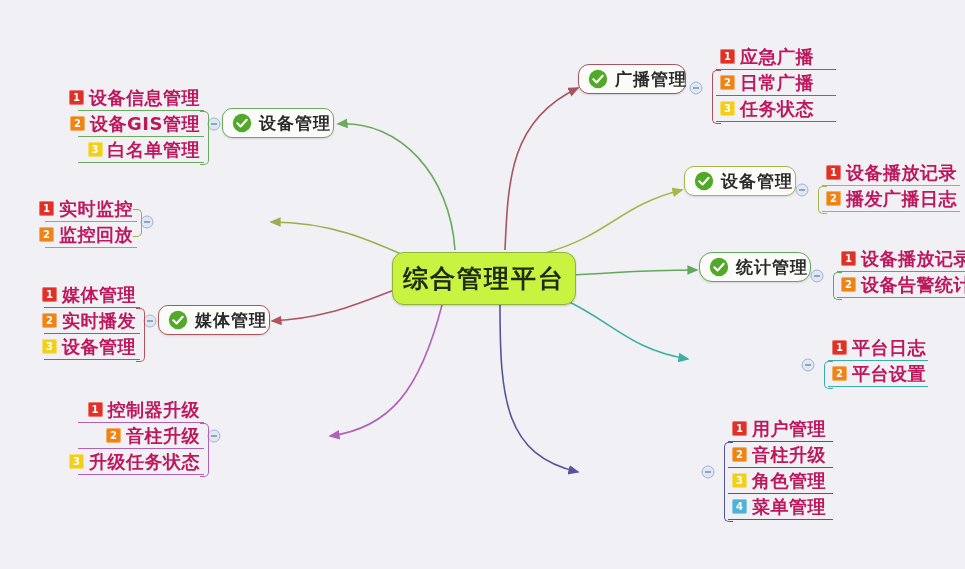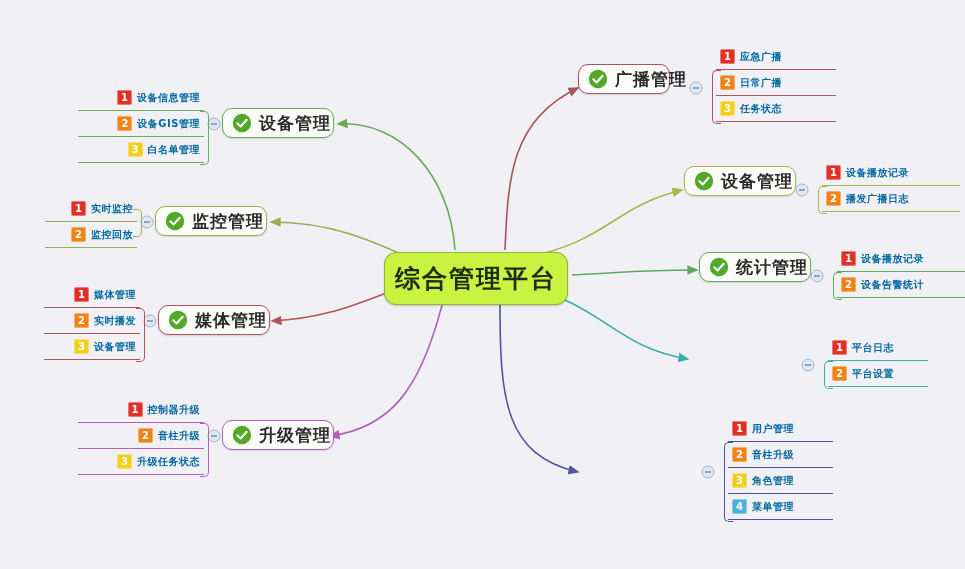"应急广播" .leaf .ltext { color: #0369a1 -> #be185d; font-size: 10px -> 18px }
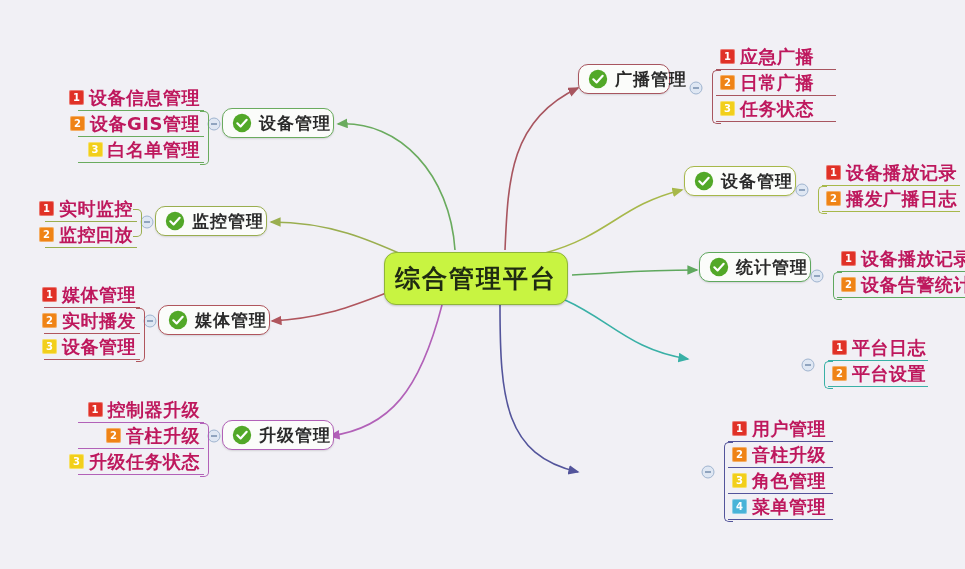"广播管理" div.branch { border-radius: none -> 11px; width: 92px -> 108px }
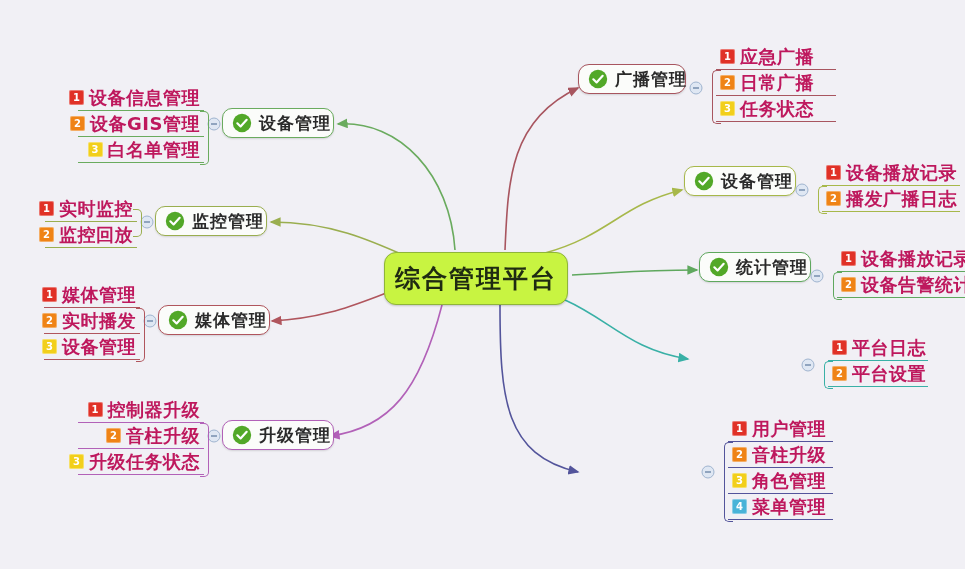"监控管理" div.branch { html: <div> <svg> <circle></circle> <path></path> </svg> <span>监控管理</span> </div> -> none }
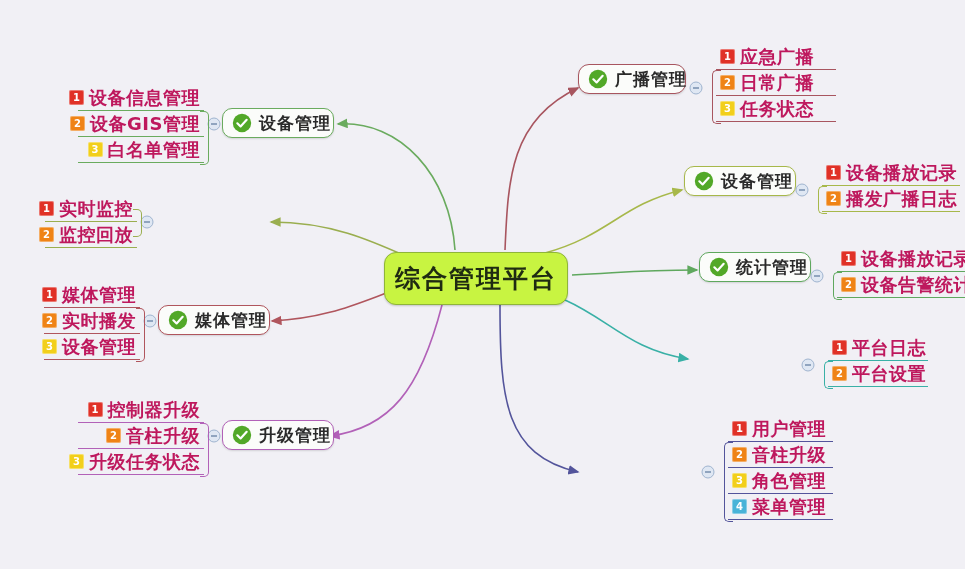"综合管理平台" div.center-node { left: 384px -> 392px }
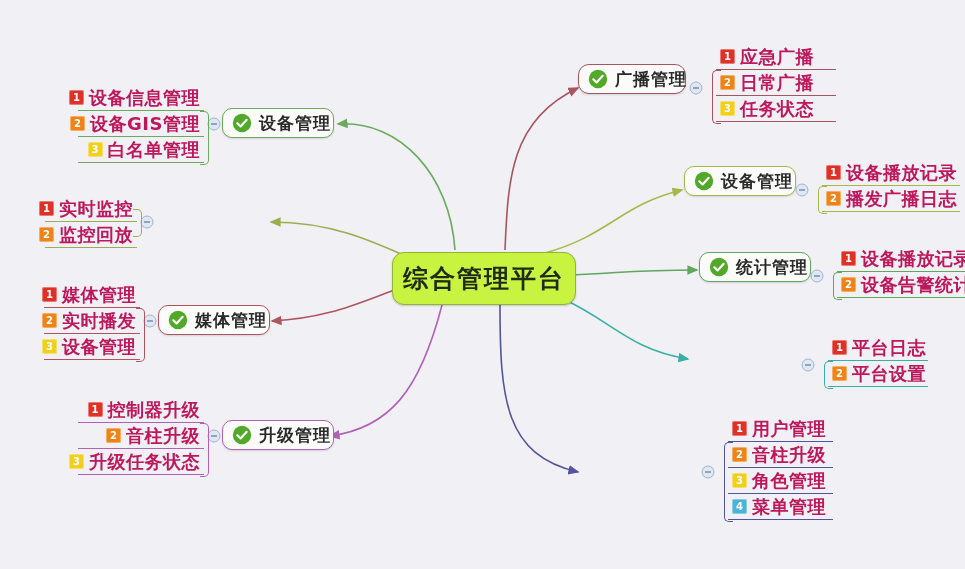"统计管理" div.branch { border-radius: none -> 13px }
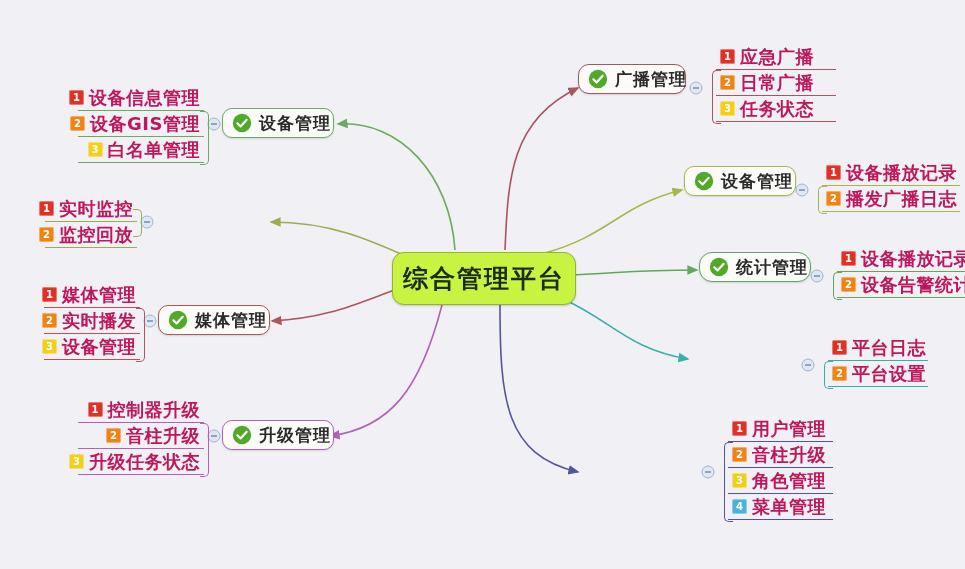"升级管理" div.branch { html: <div> <svg> <circle></circle> <path></path> </svg> <span>升级管理</span> </div> -> none }
